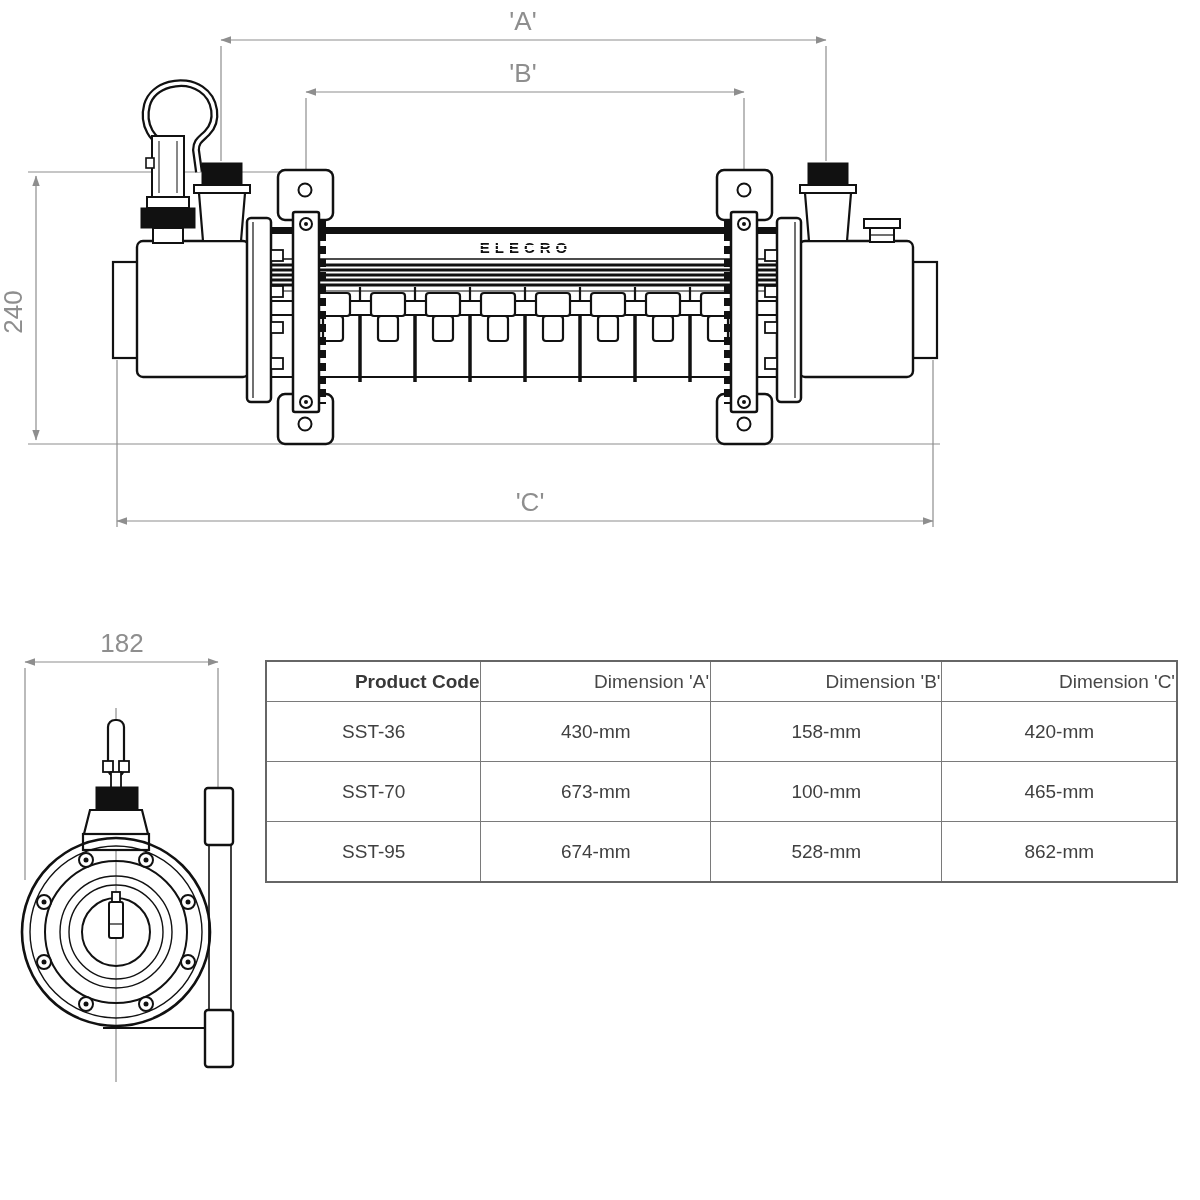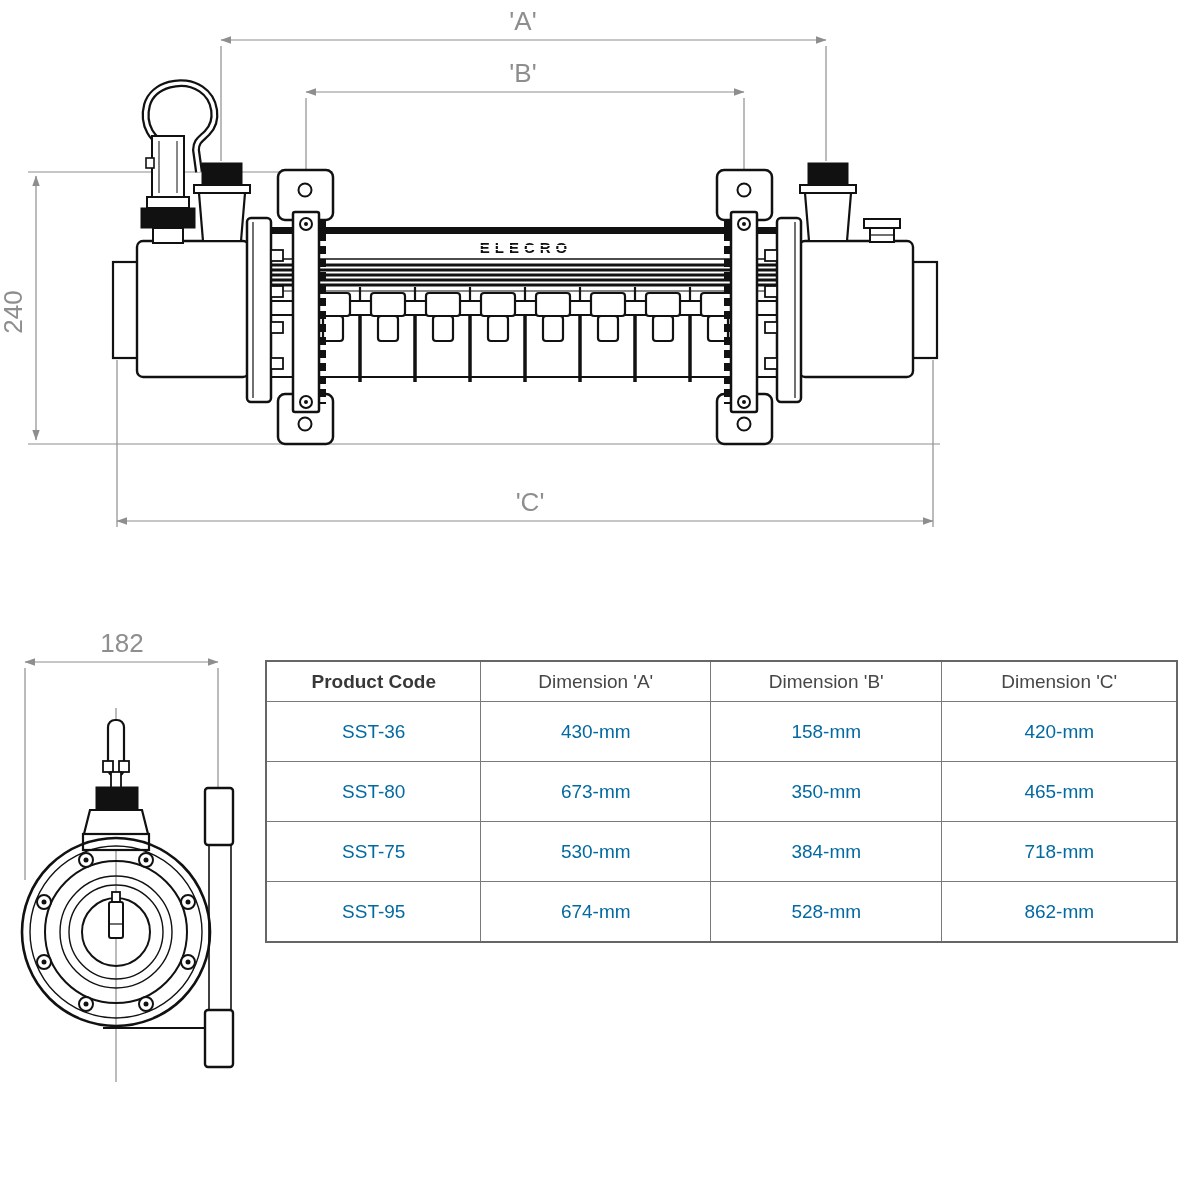"Product Code" table.spec th { text-align: none -> right }
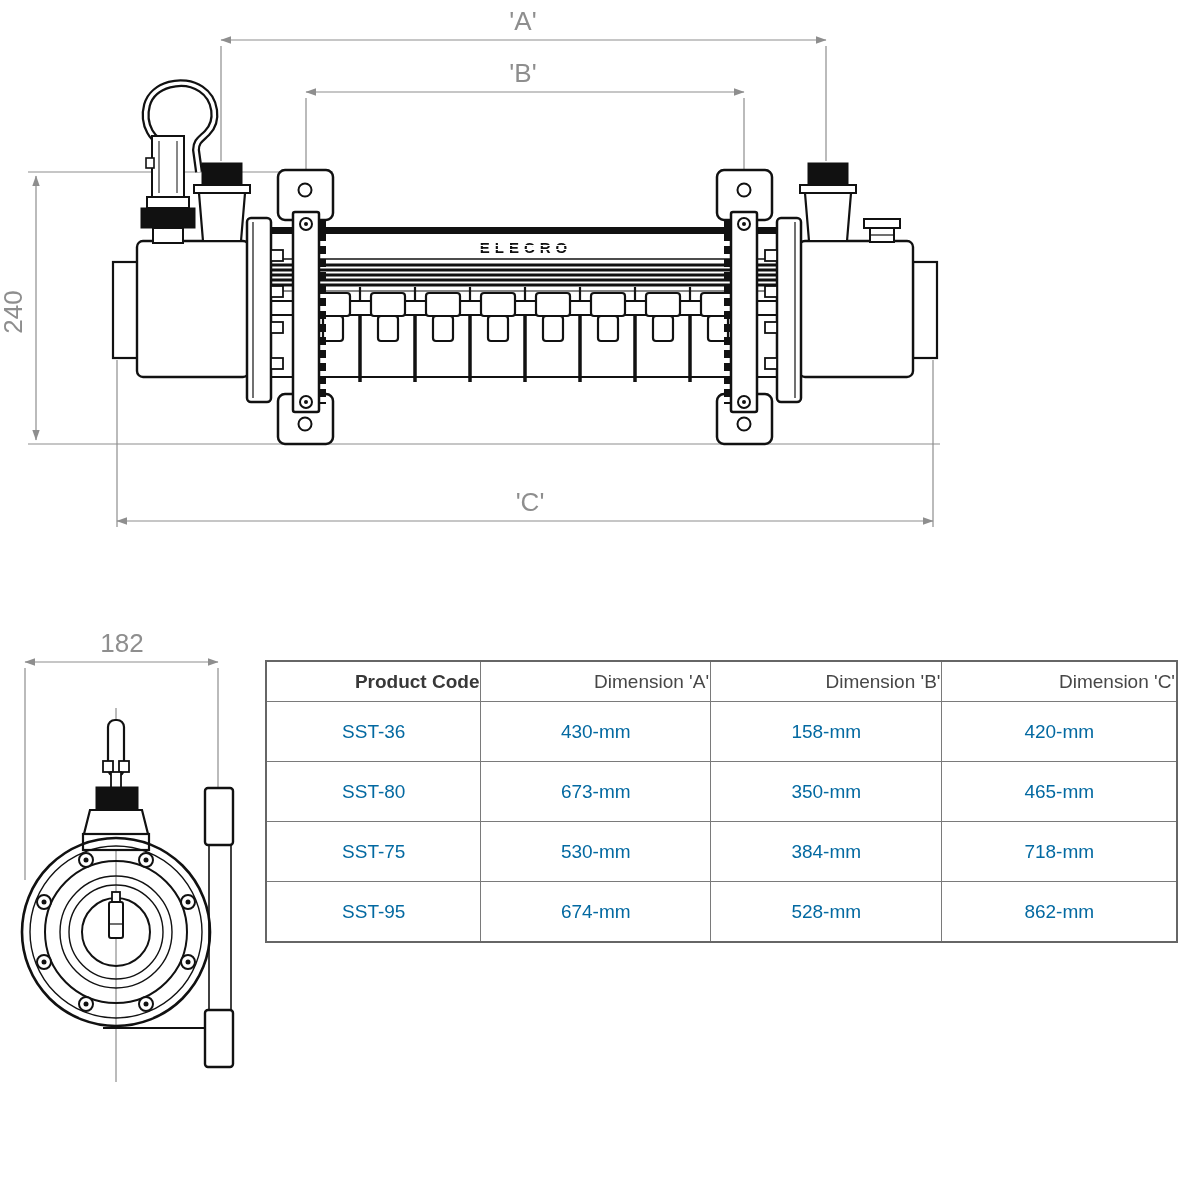"SST-36" table.spec td { color: #0369a1 -> #404040 }
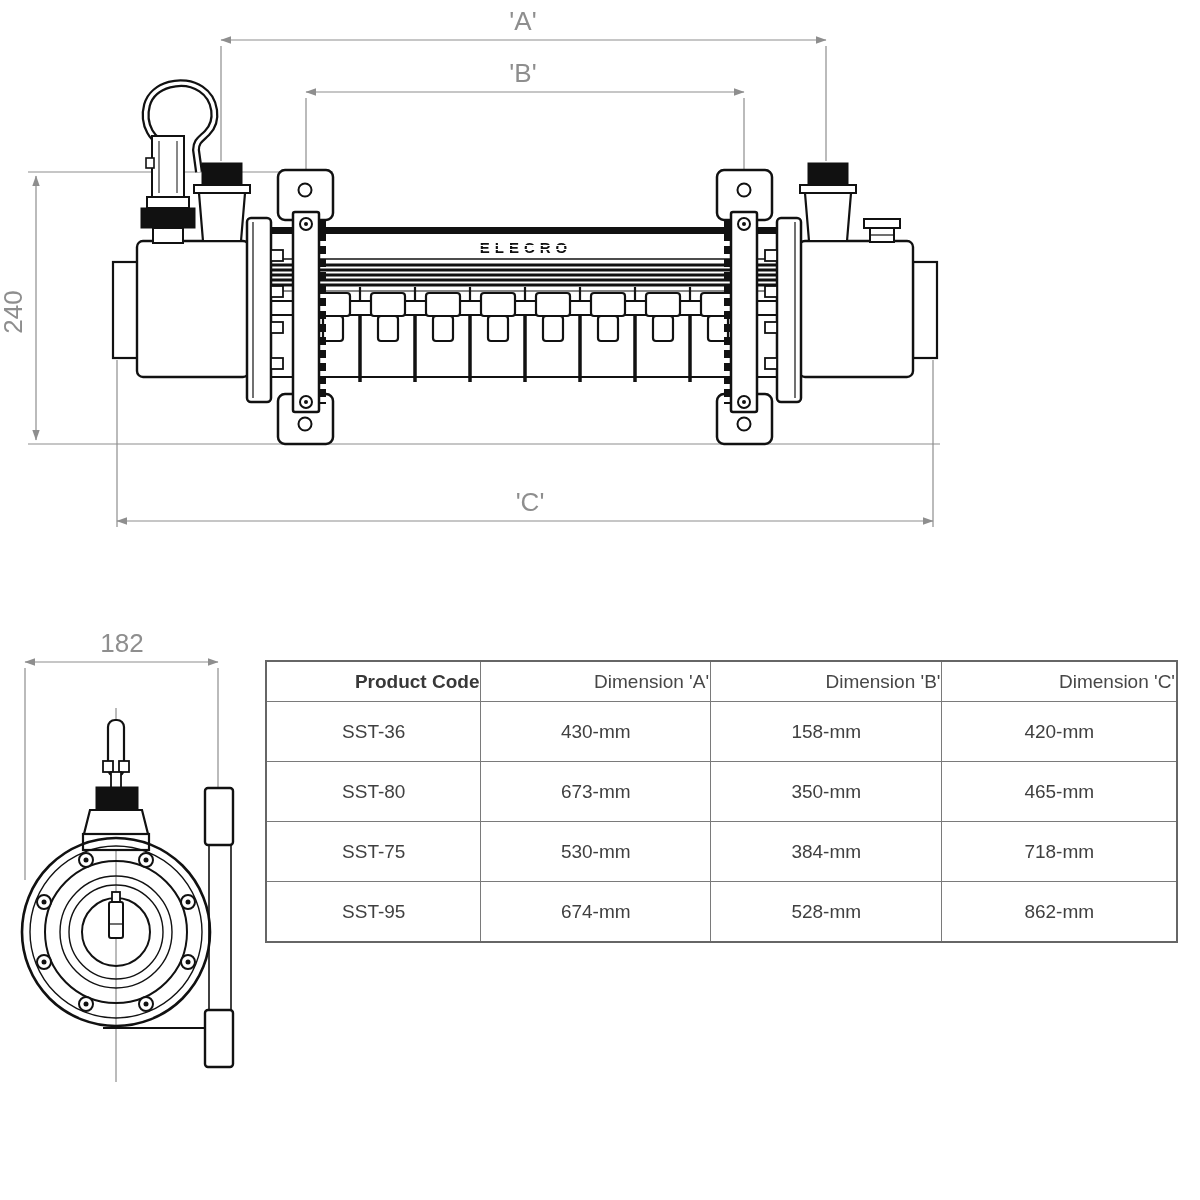"SST-80" td { text: SST-80 -> SST-70 }
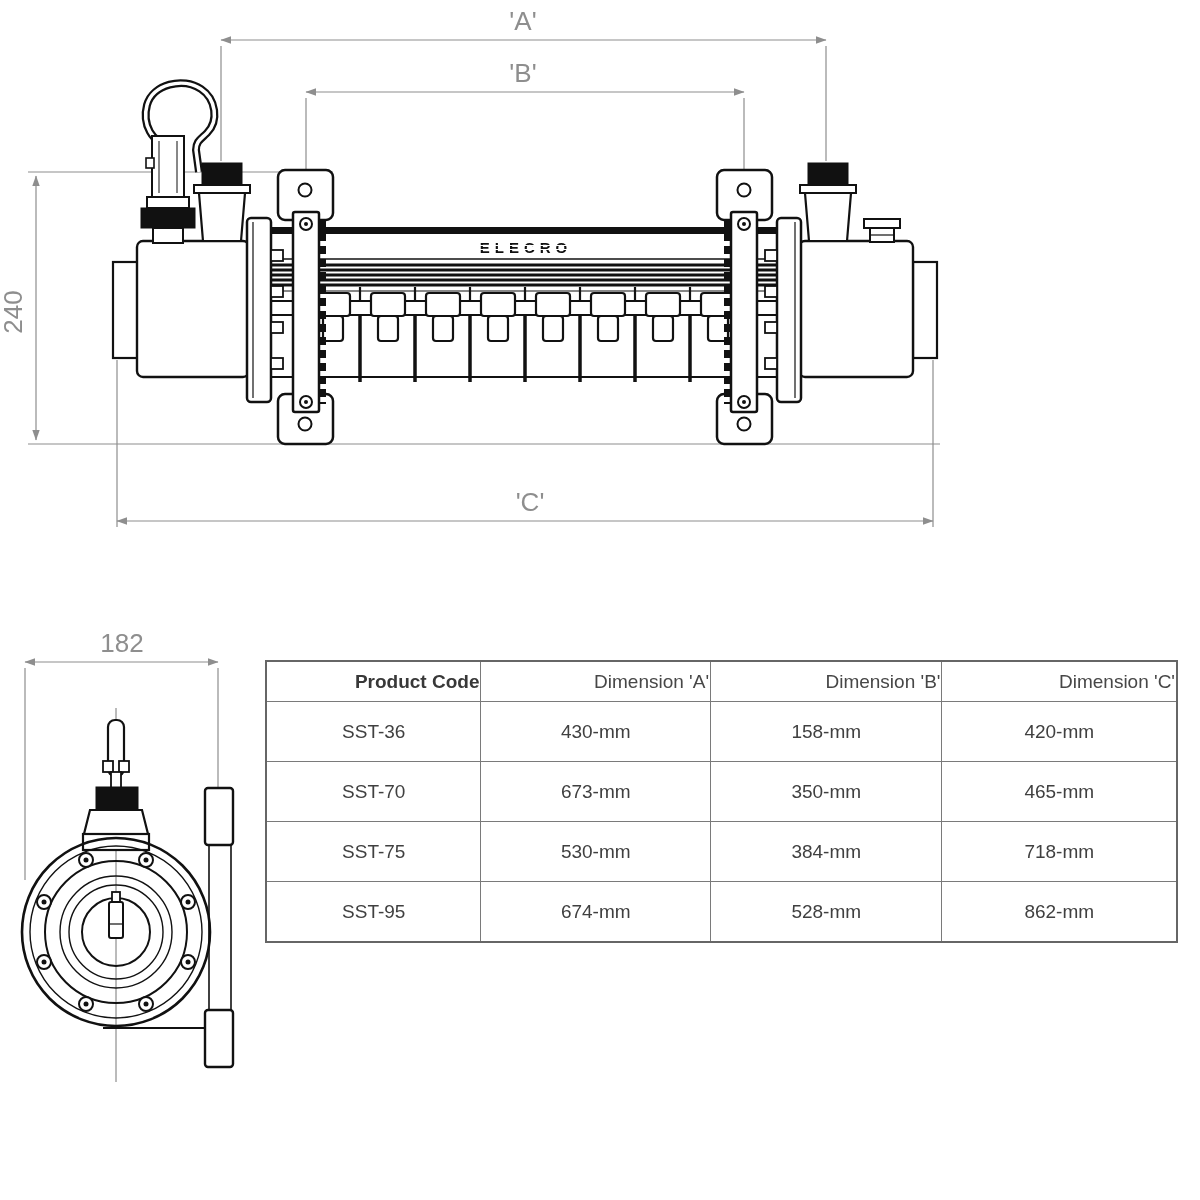"350-mm" td { text: 350-mm -> 100-mm }
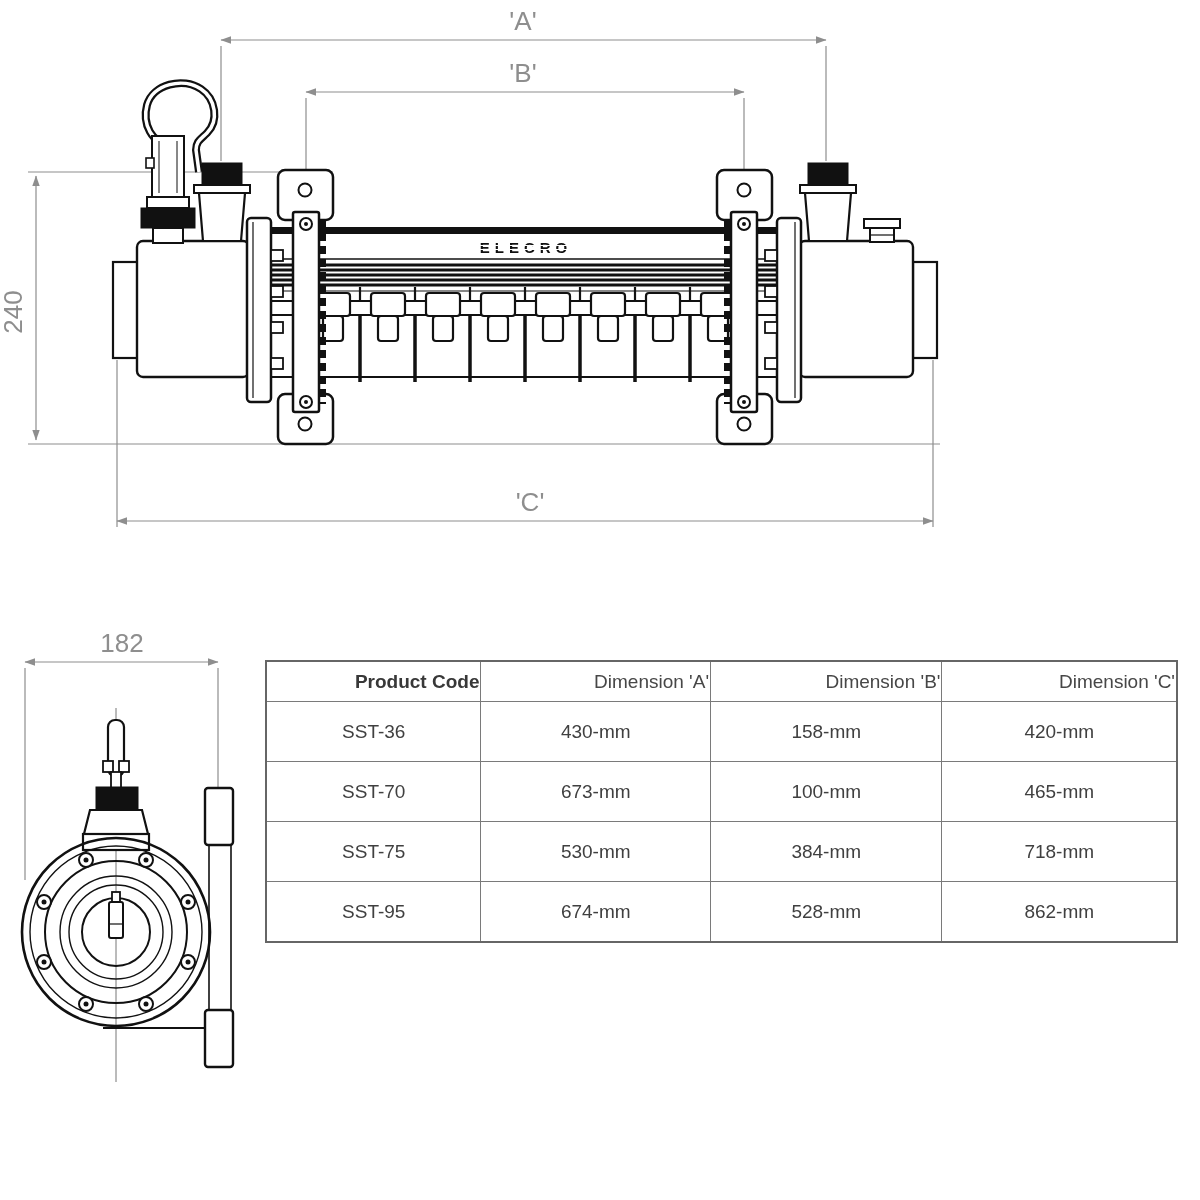"SST-75" tr { html: <tr> <td>SST-75</td> <td>530-mm</td> <td>384-mm</td> <td>718-mm</td> </tr> -> none }
